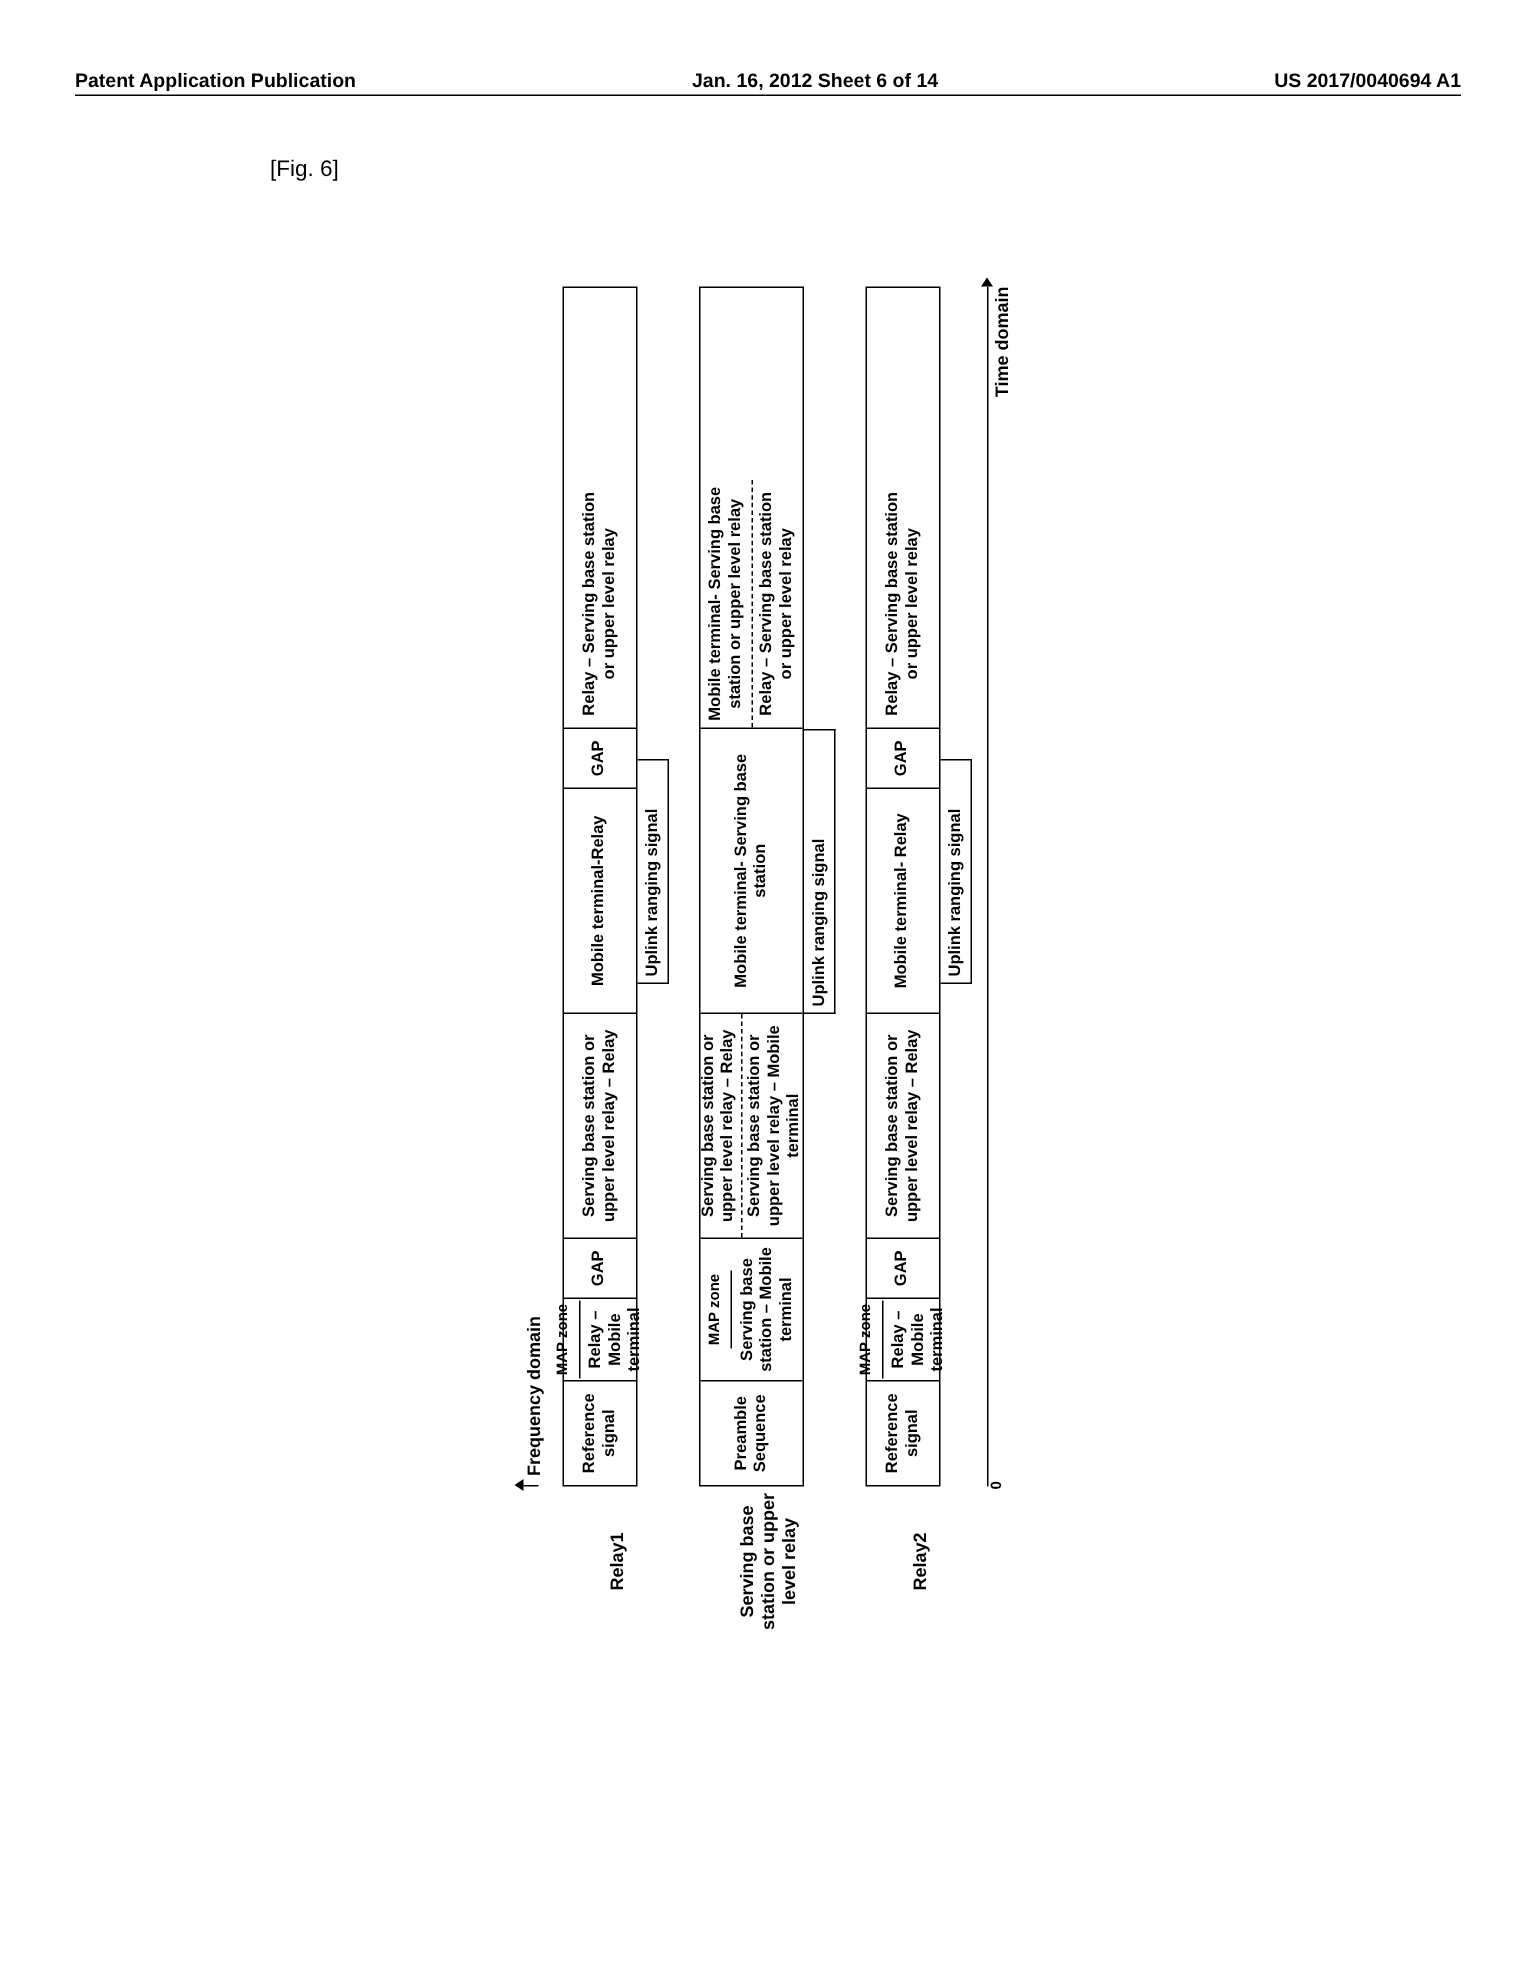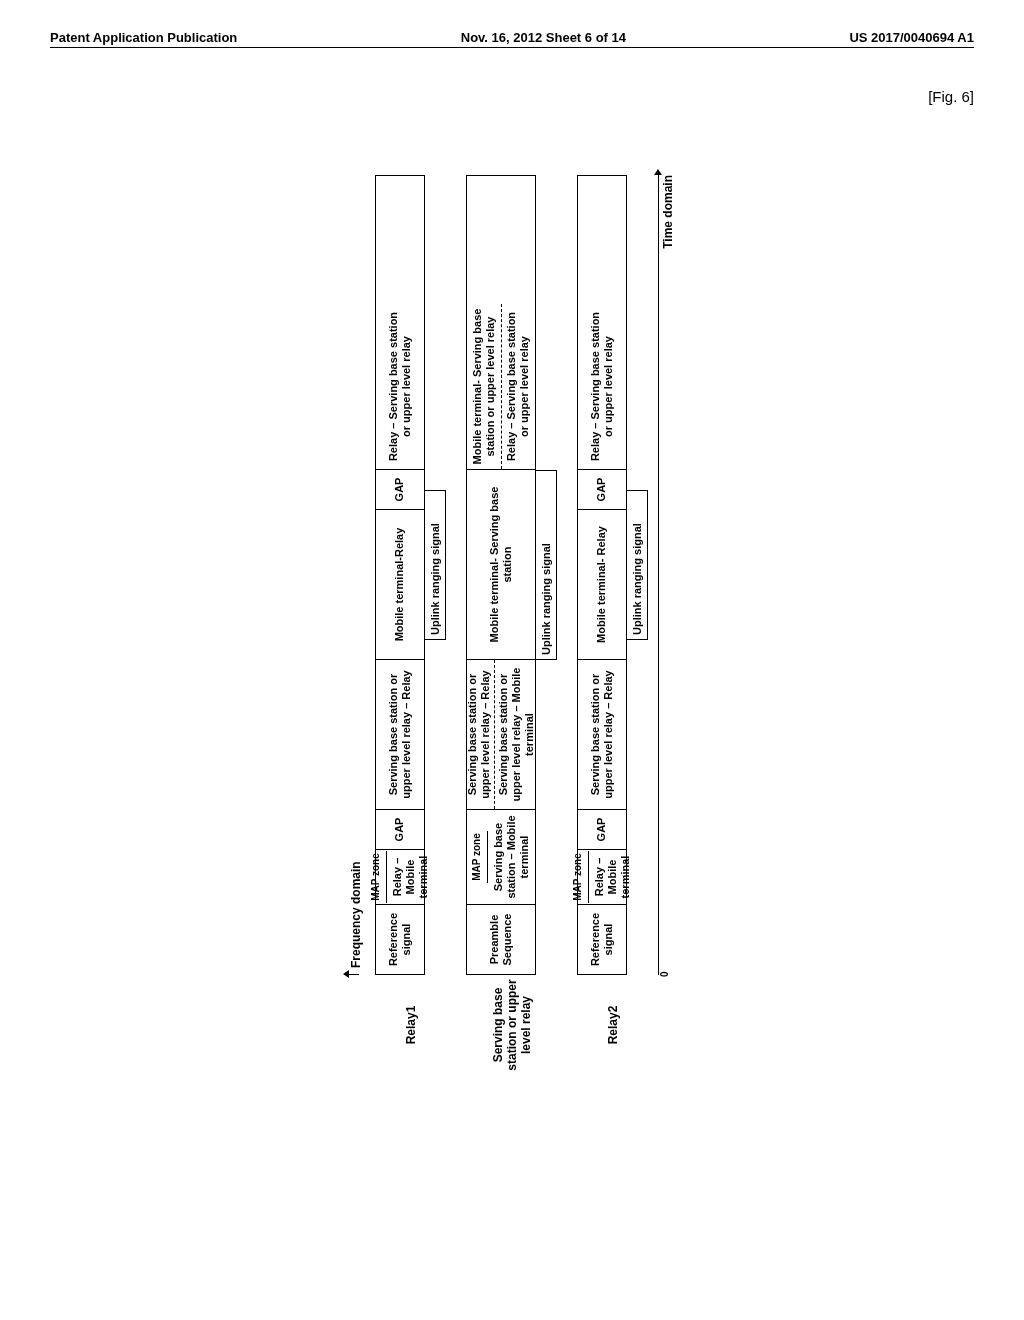"Patent Application Publication" .header { margin-top: none -> 16px }
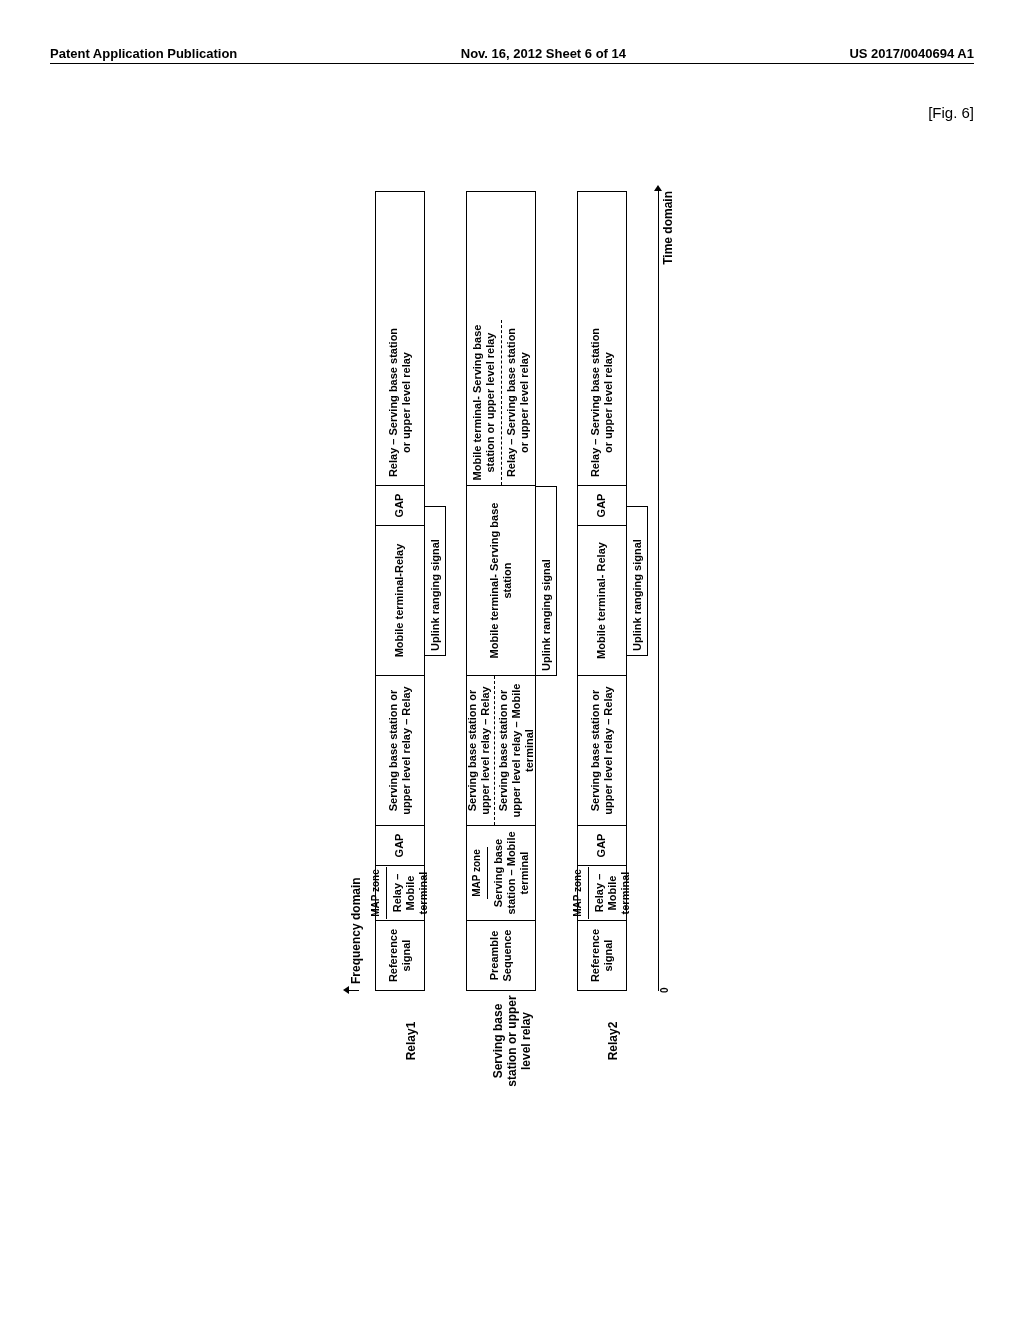"Nov. 16, 2012 Sheet 6" span { text: Nov -> Jan }
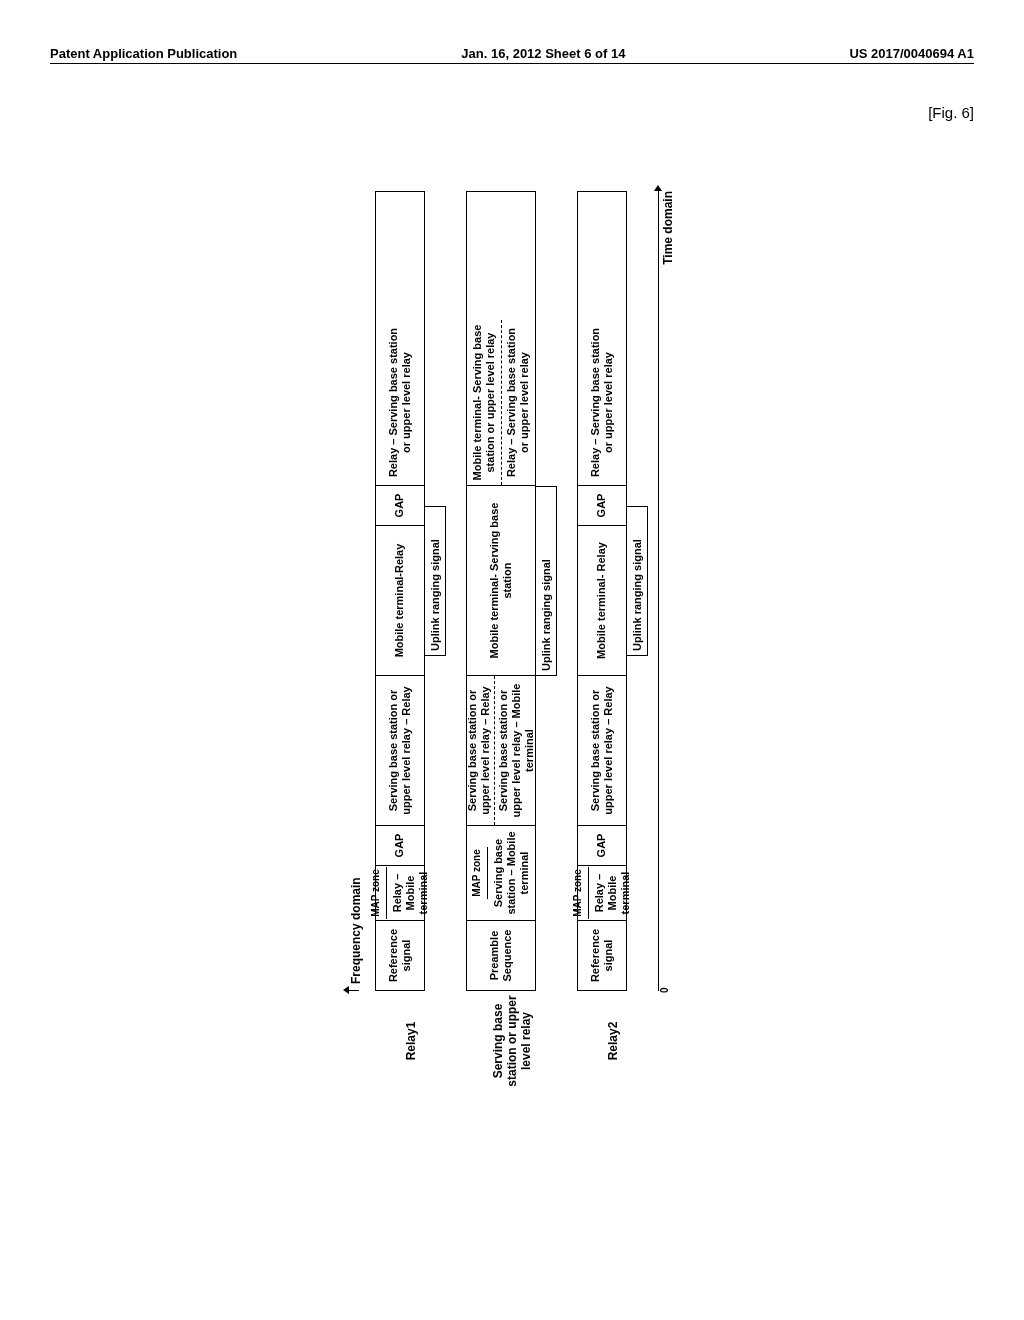"[Fig. 6]" .fig-label { text-align: right -> none }
